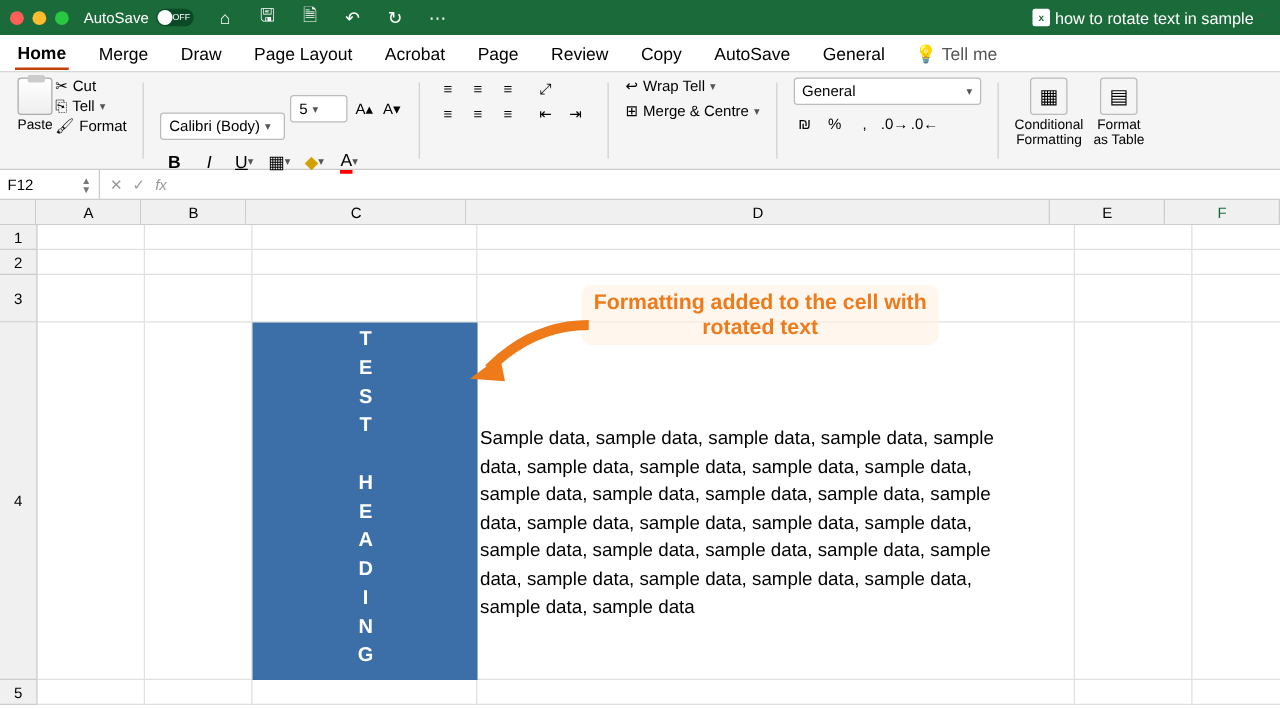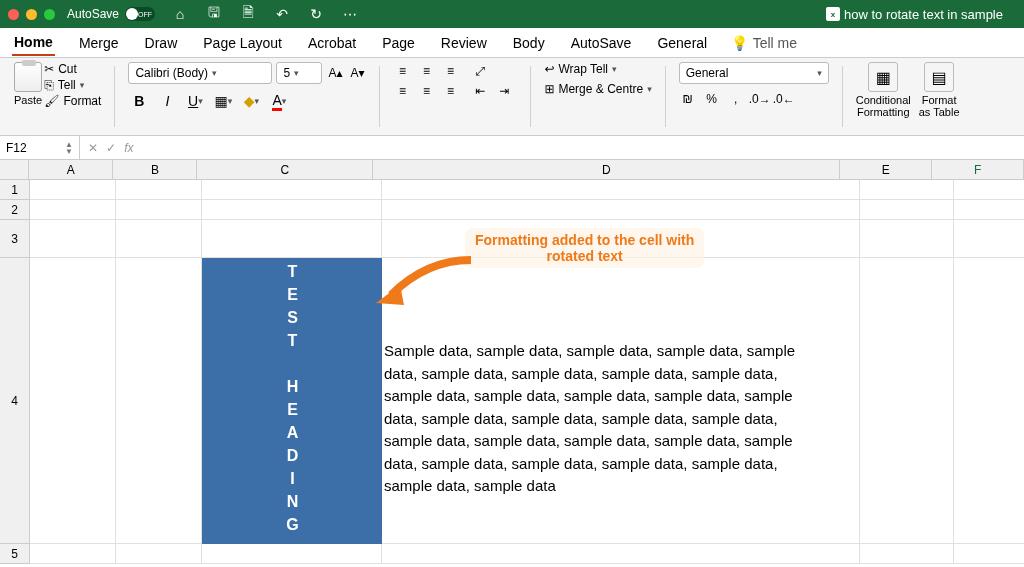"Body" span.tab { text: Body -> Copy }
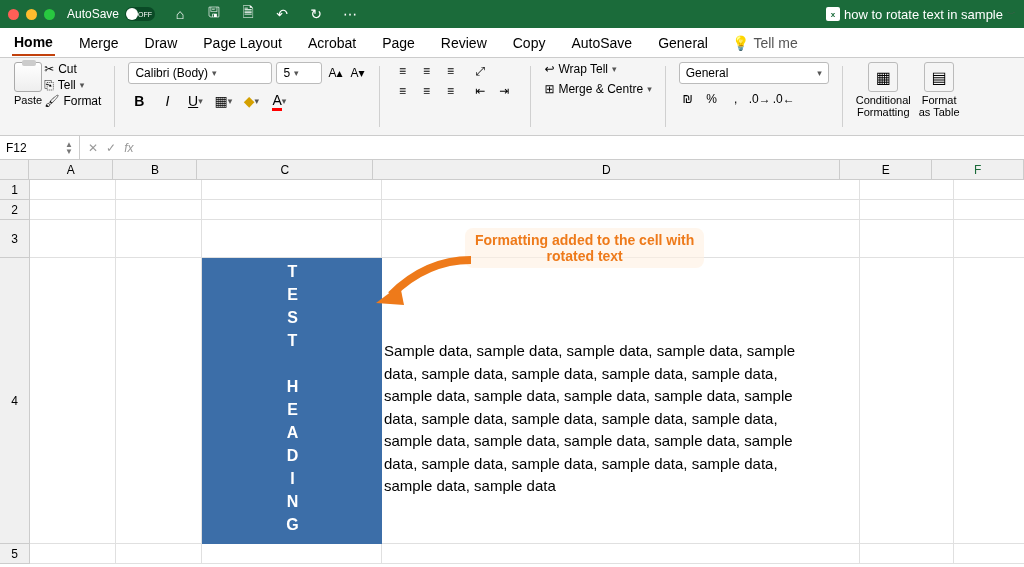"Calibri (Body)" .fontname { margin-top: none -> 28px; width: 144px -> 100px }
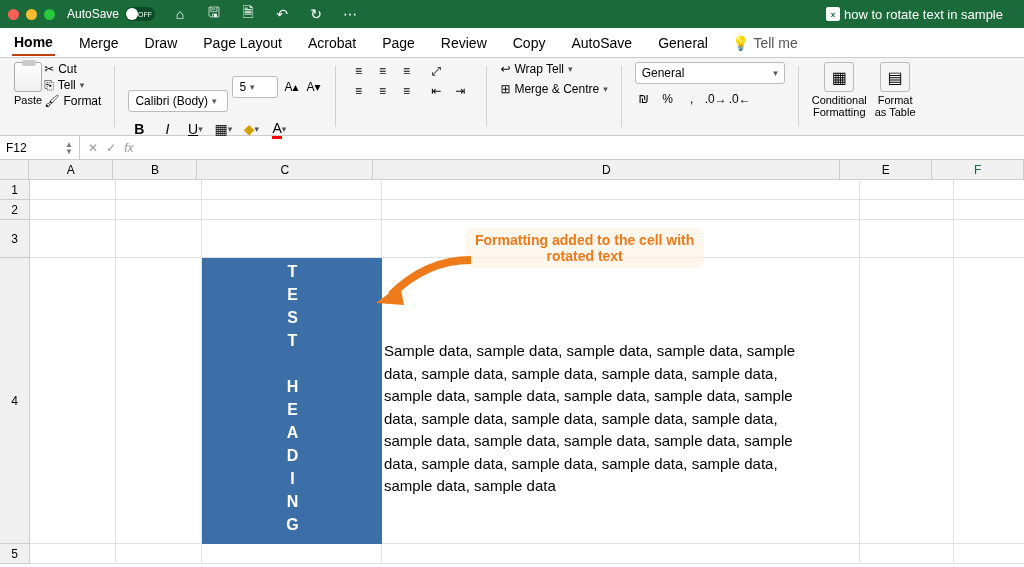"Formatting added to the cell" .callout { font-size: 14px -> 17px }
